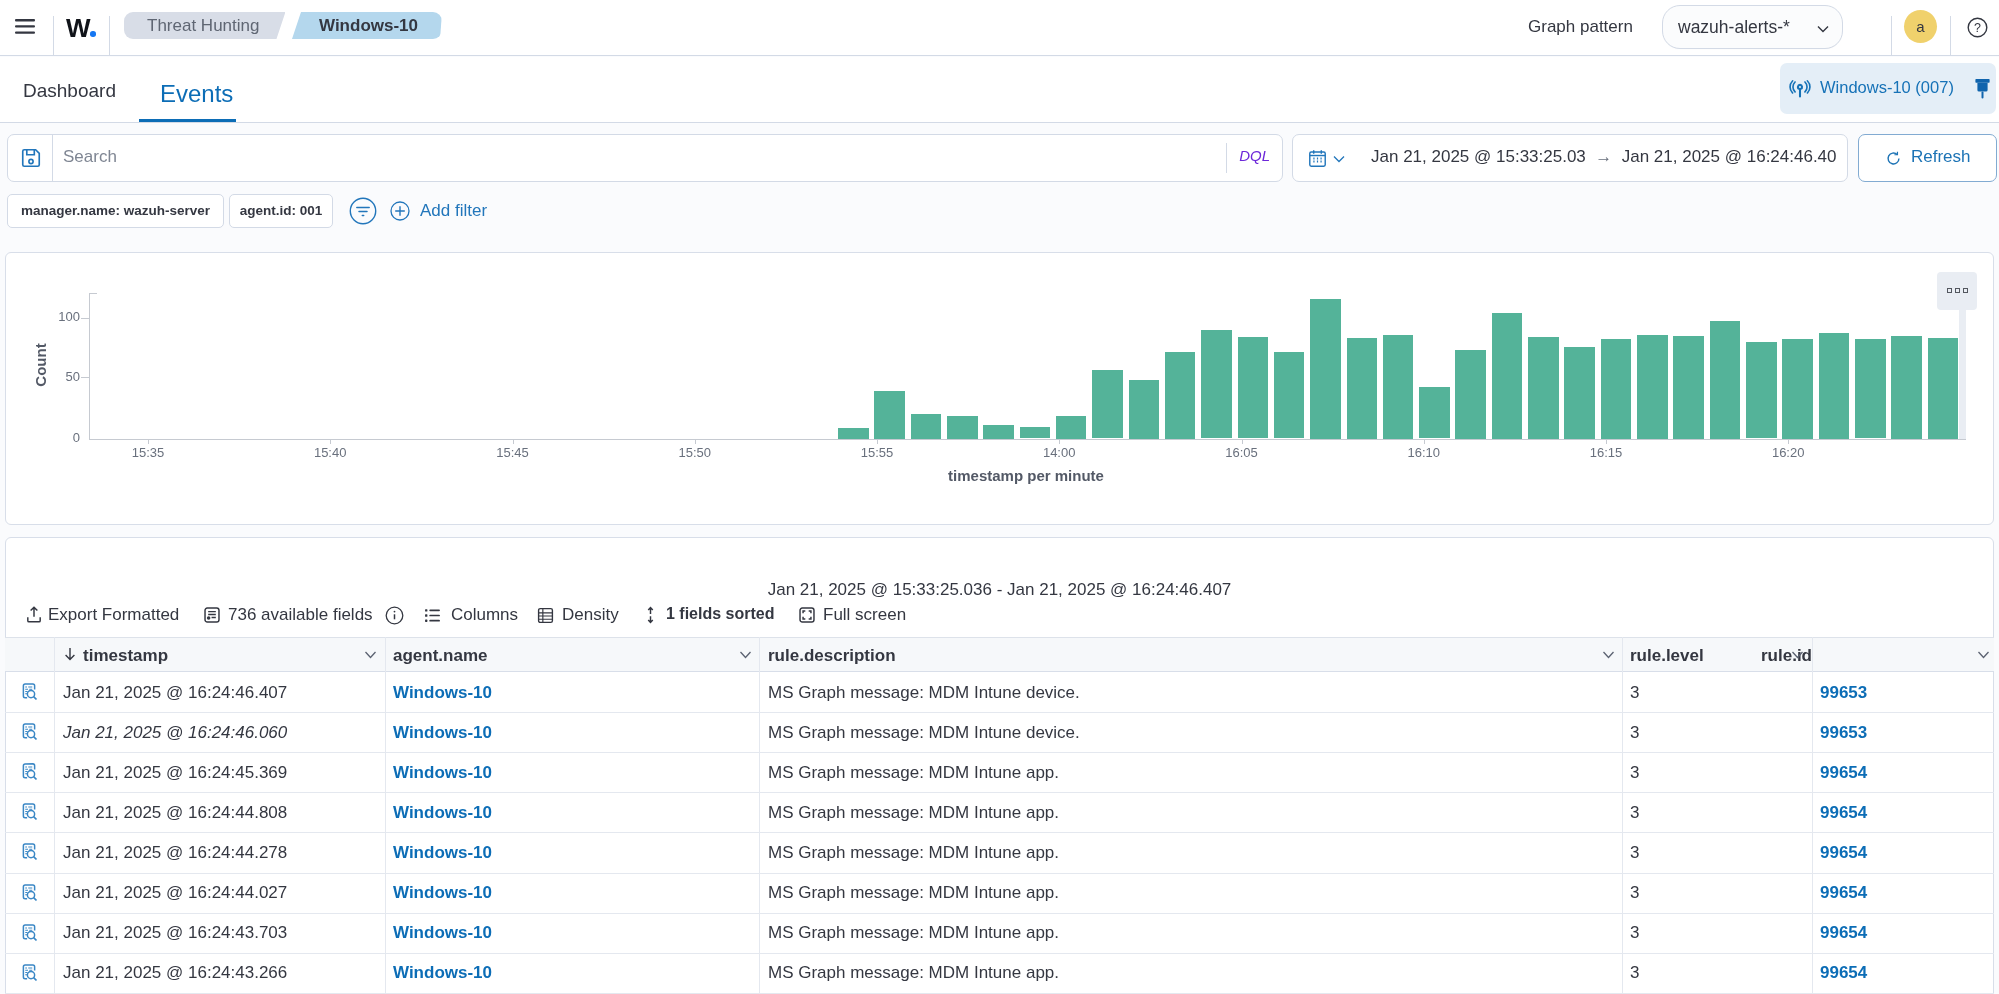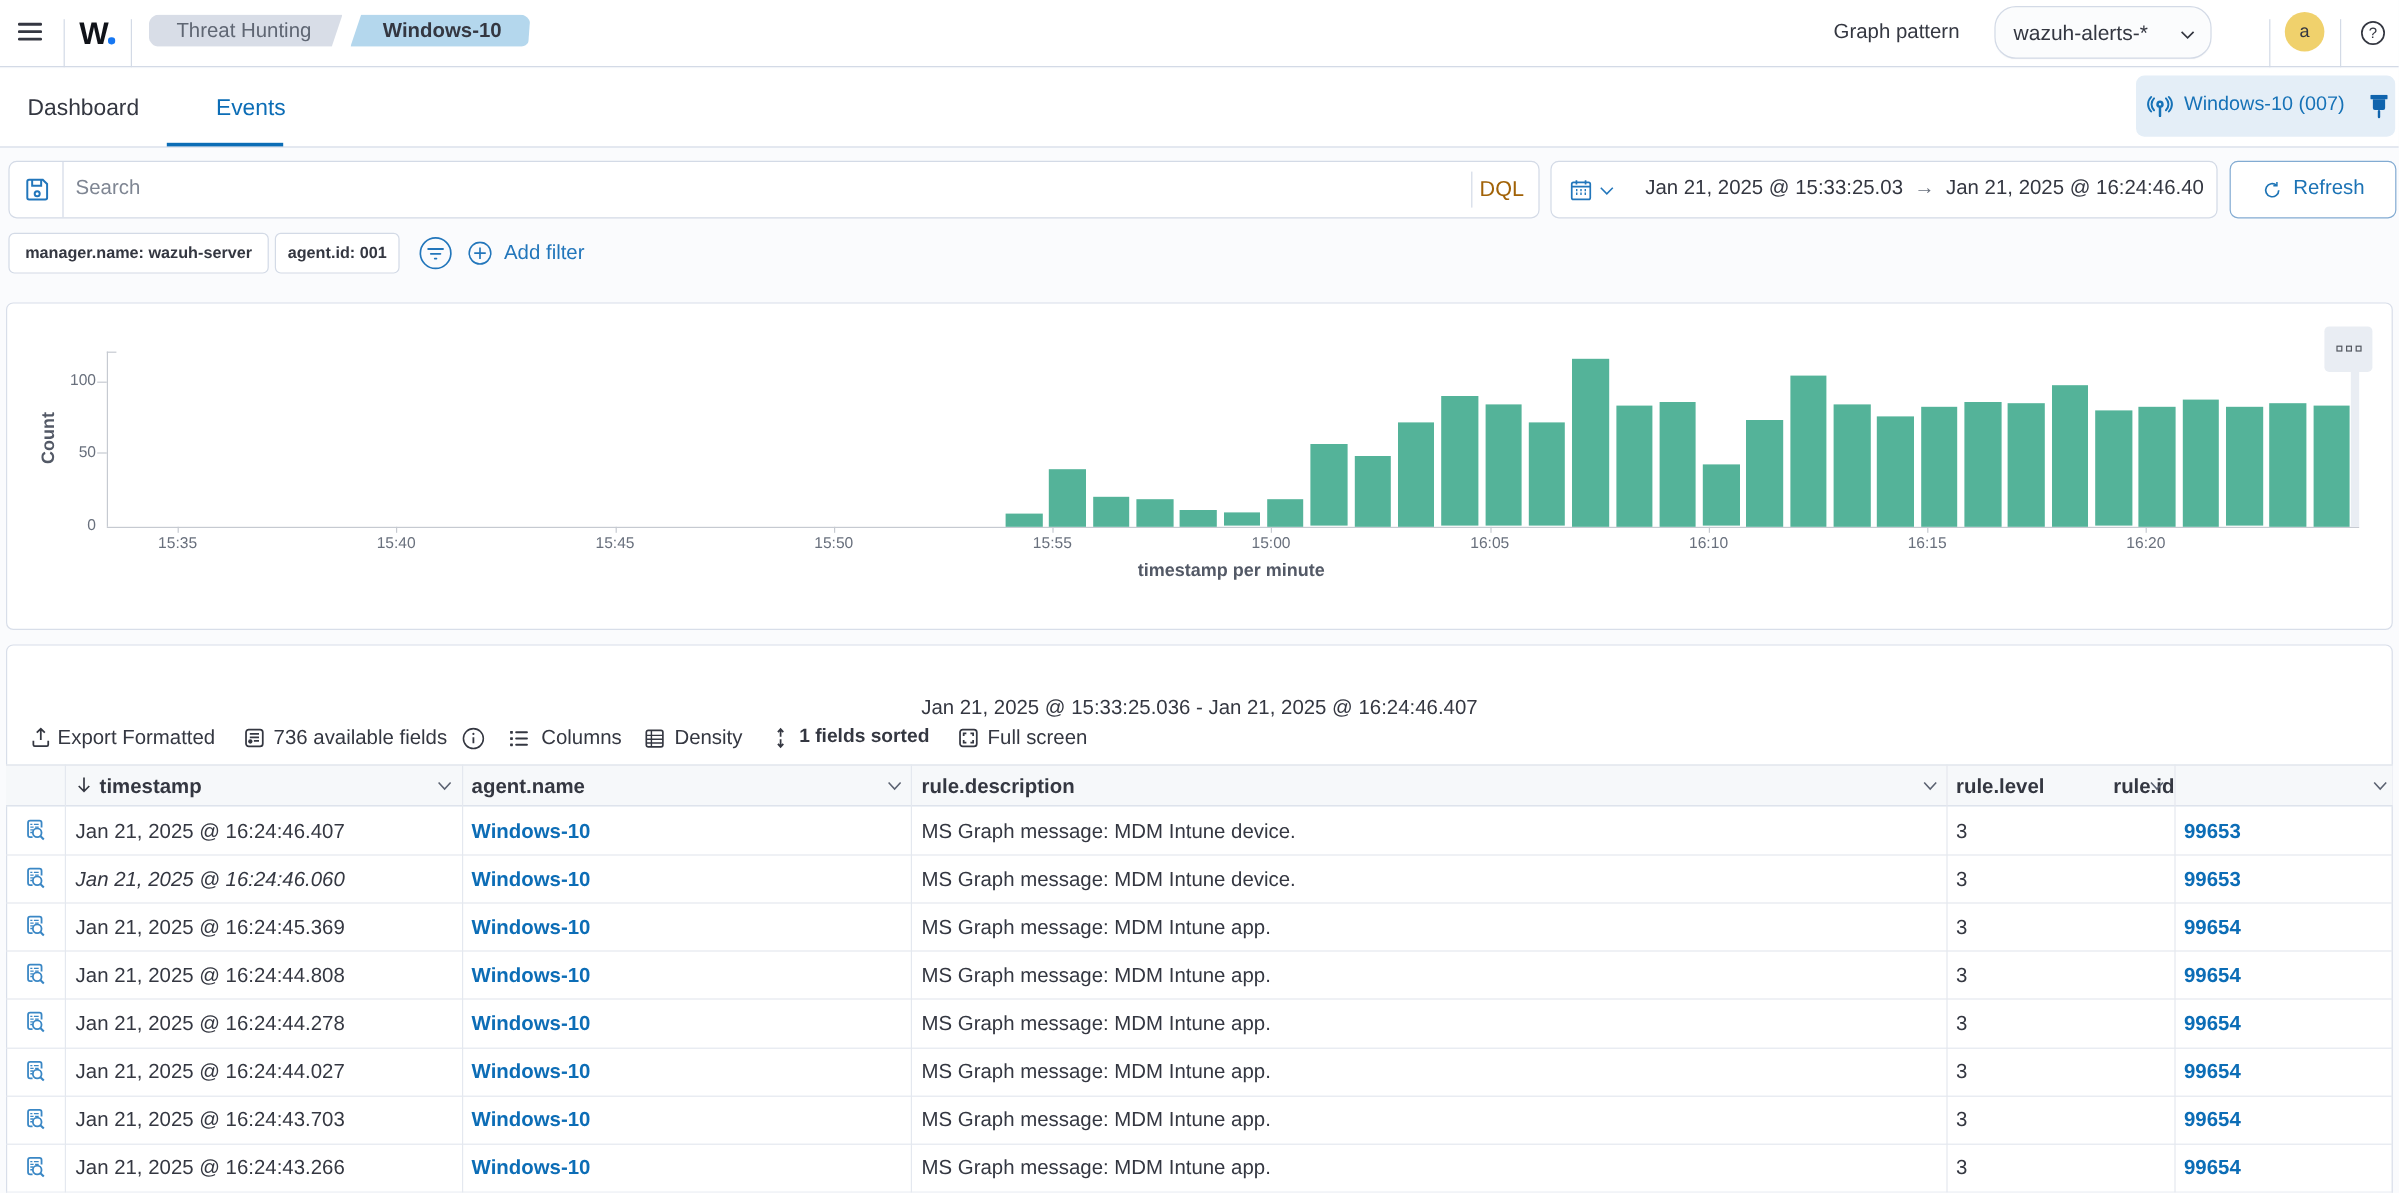"Events" div.abs { font-size: 19px -> 24px; margin-left: 20px -> none }
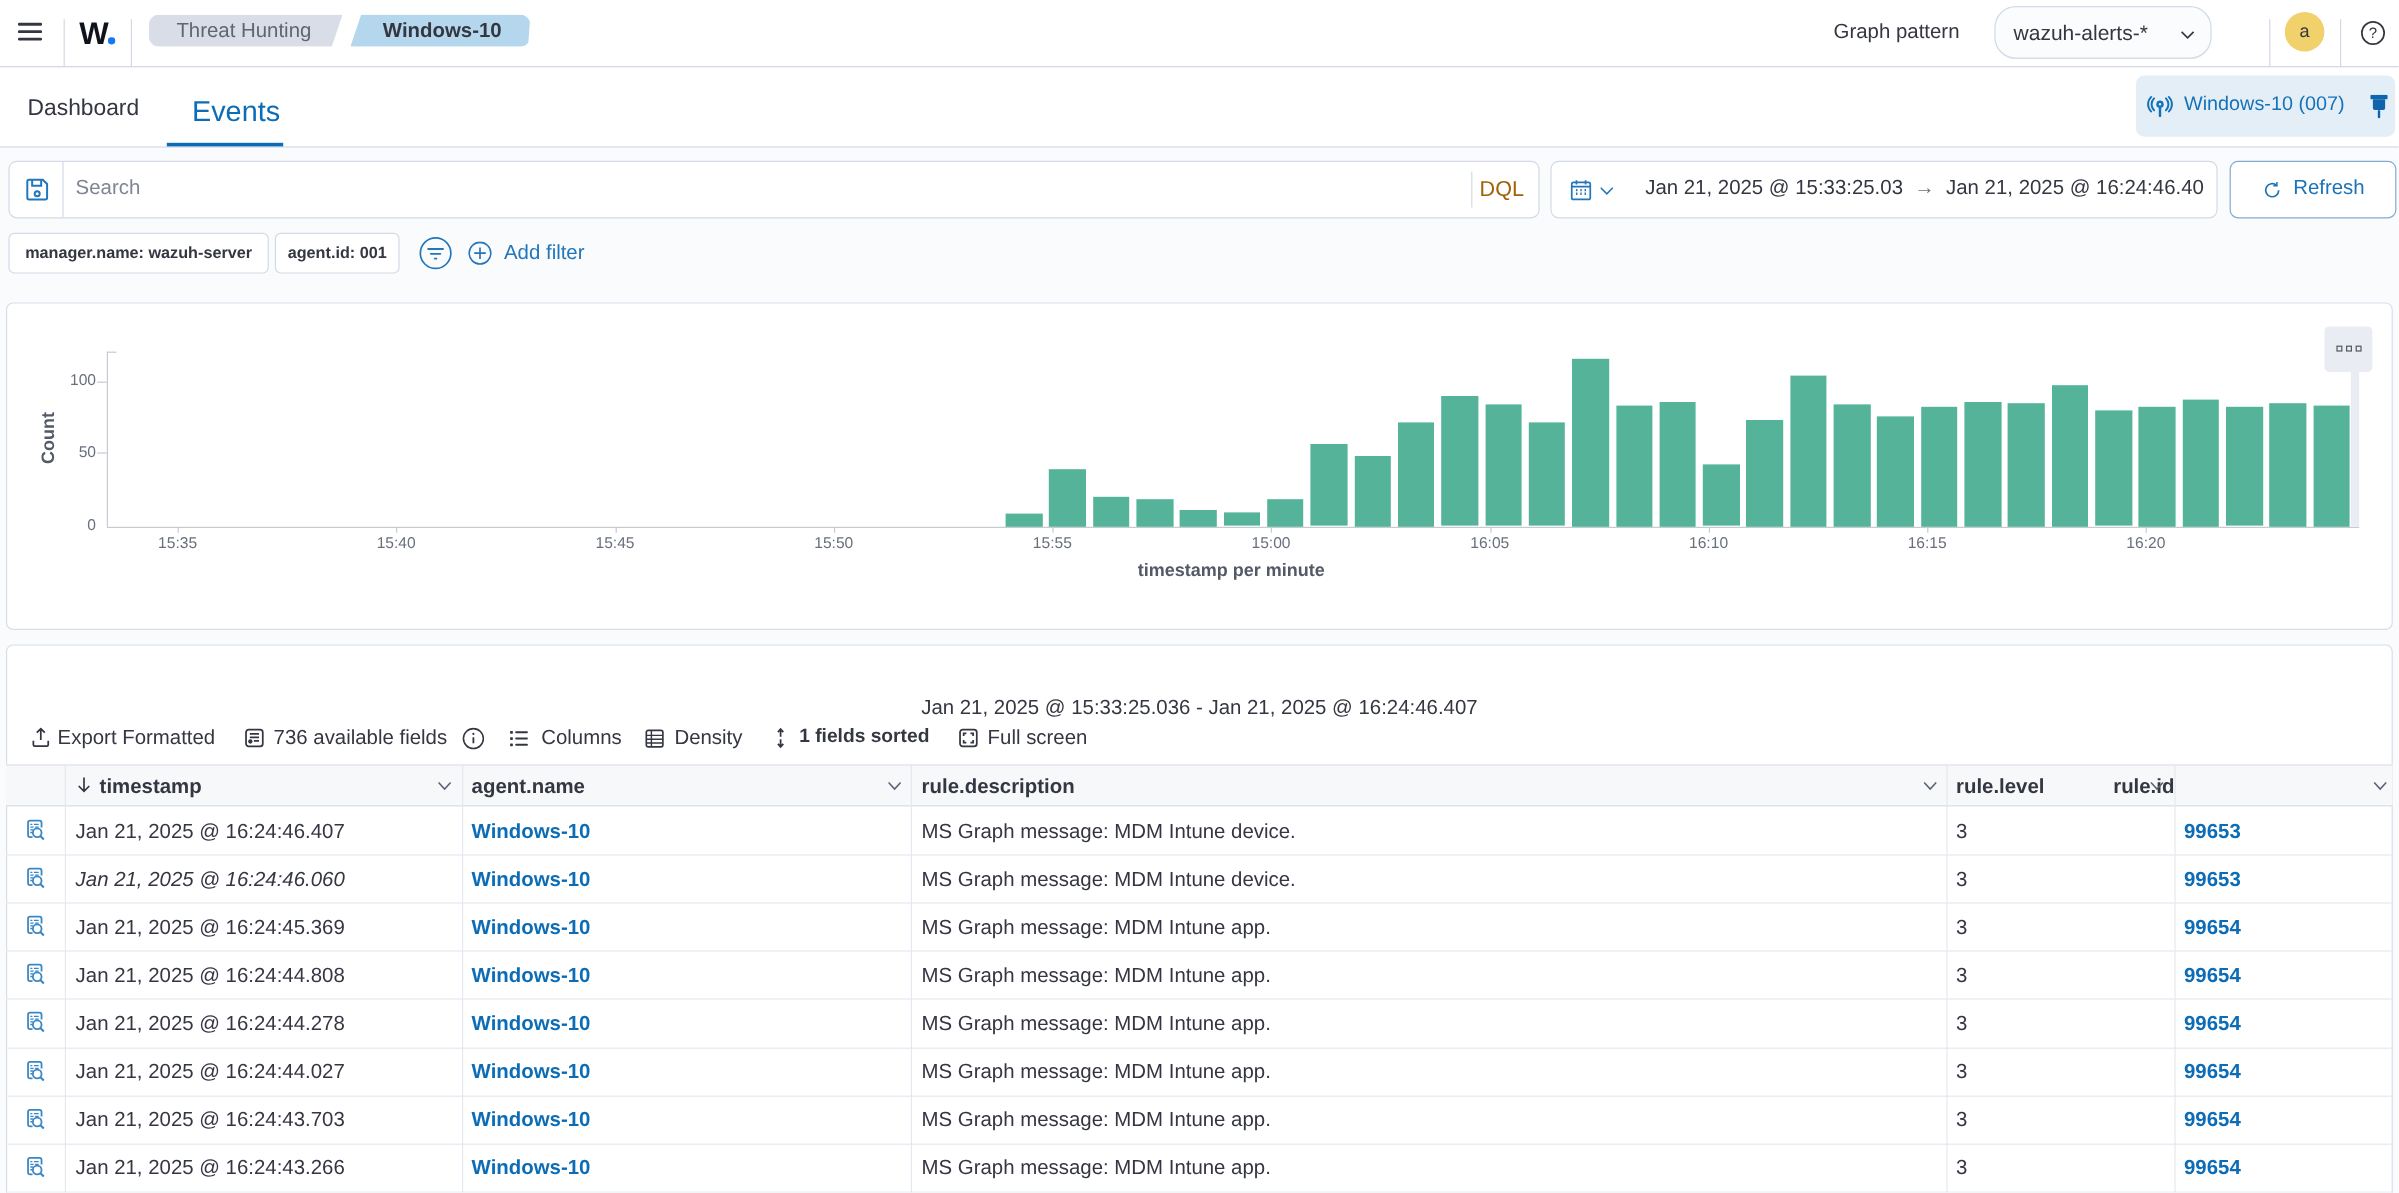"DQL" div.abs { color: #a16207 -> #6d28d9; font-size: 18px -> 15px; font-style: none -> italic }
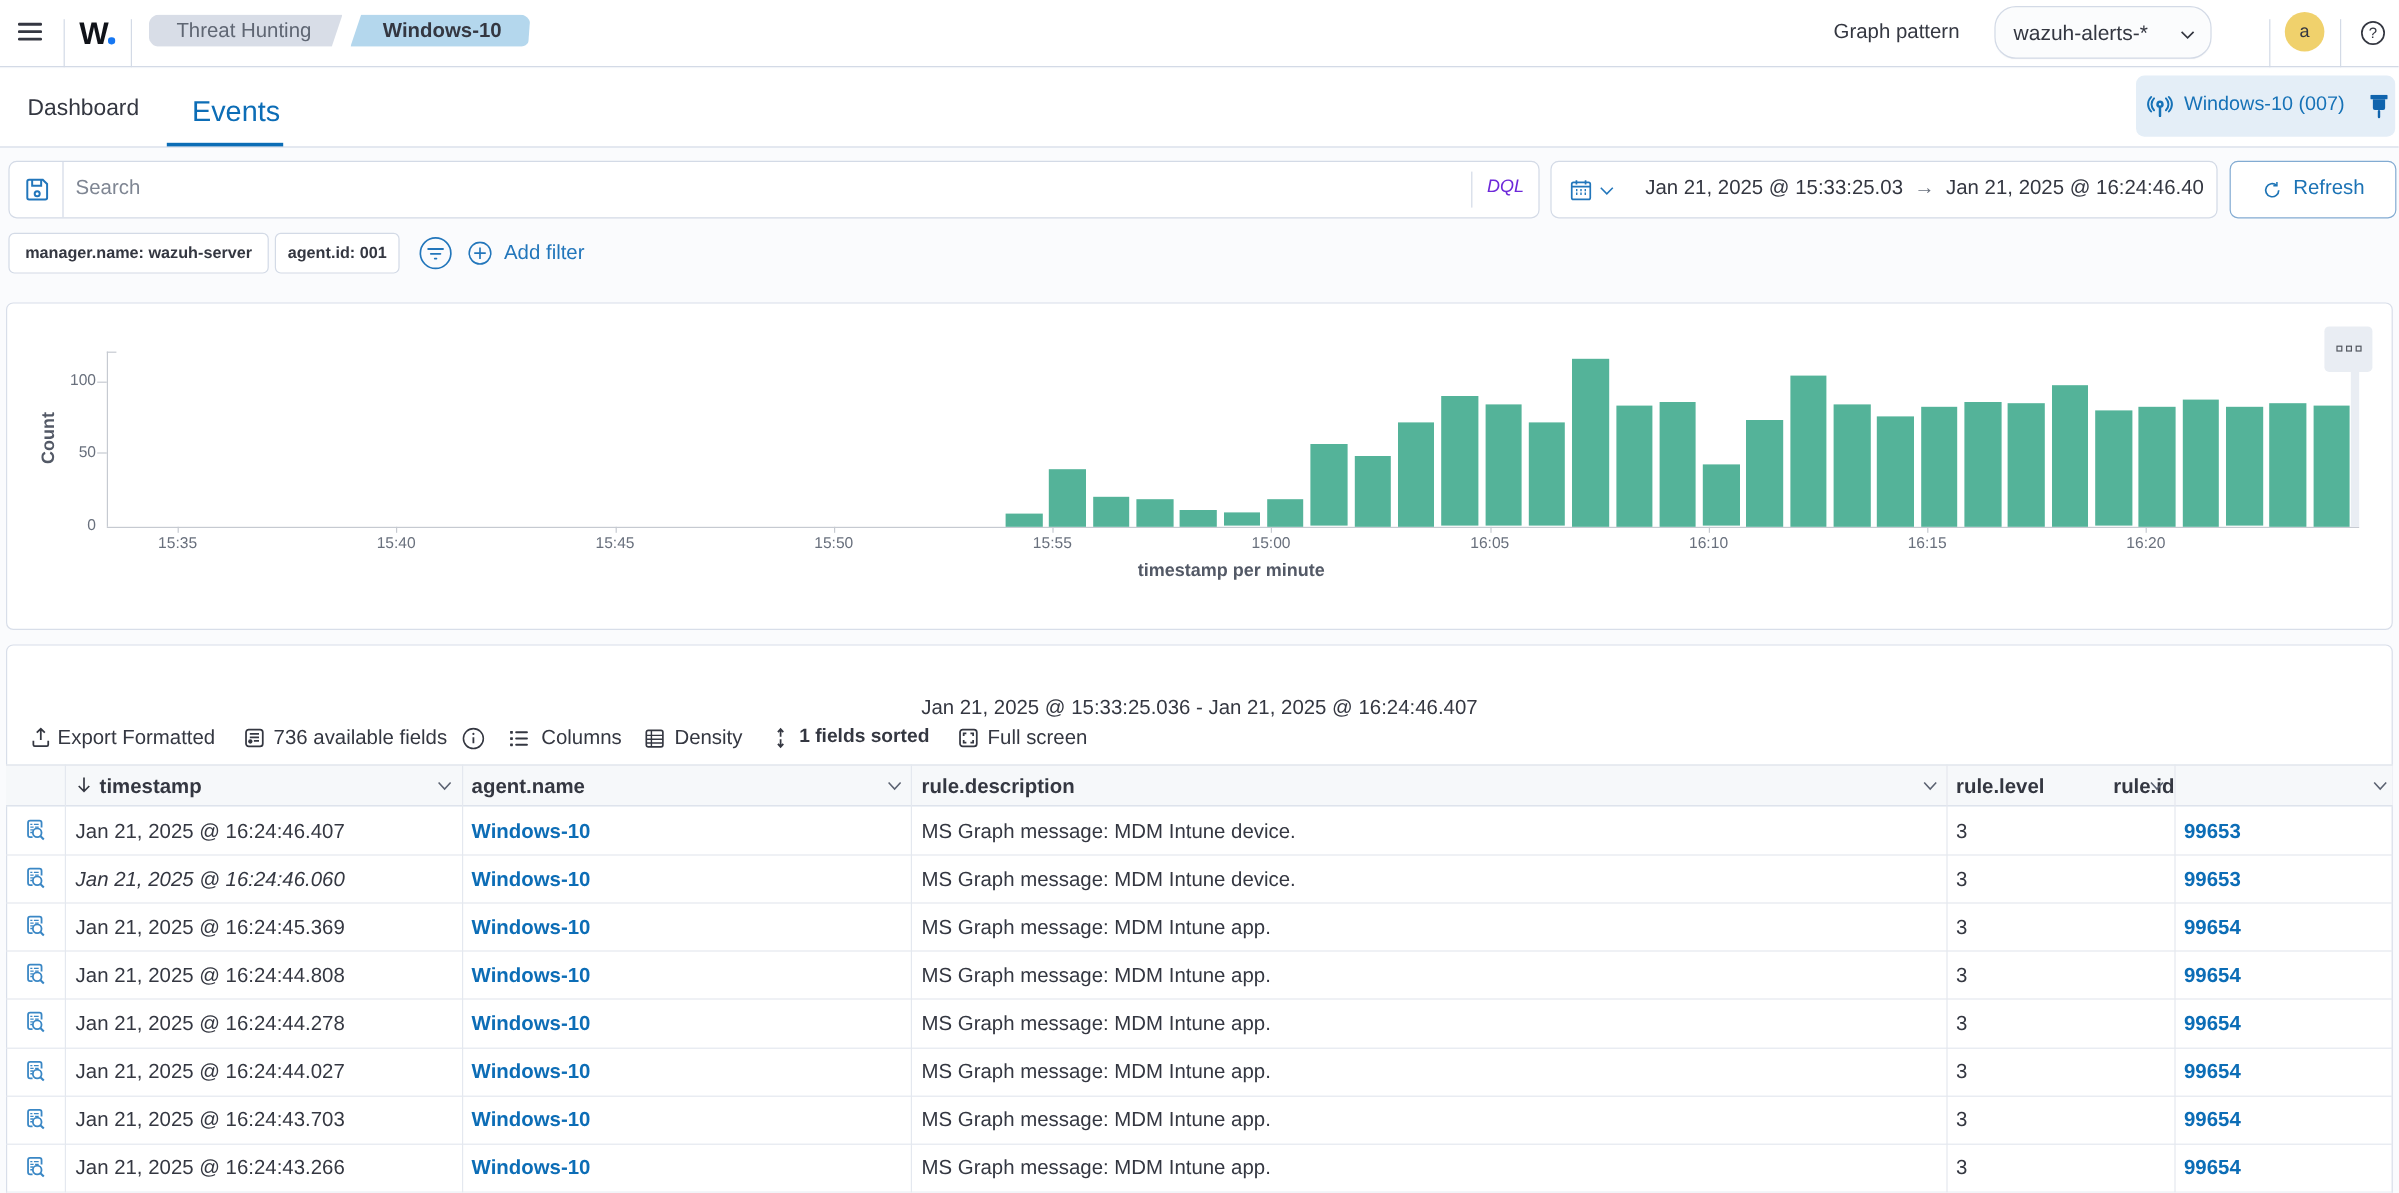"15:00" div.abs { text: 15:00 -> 14:00 }
